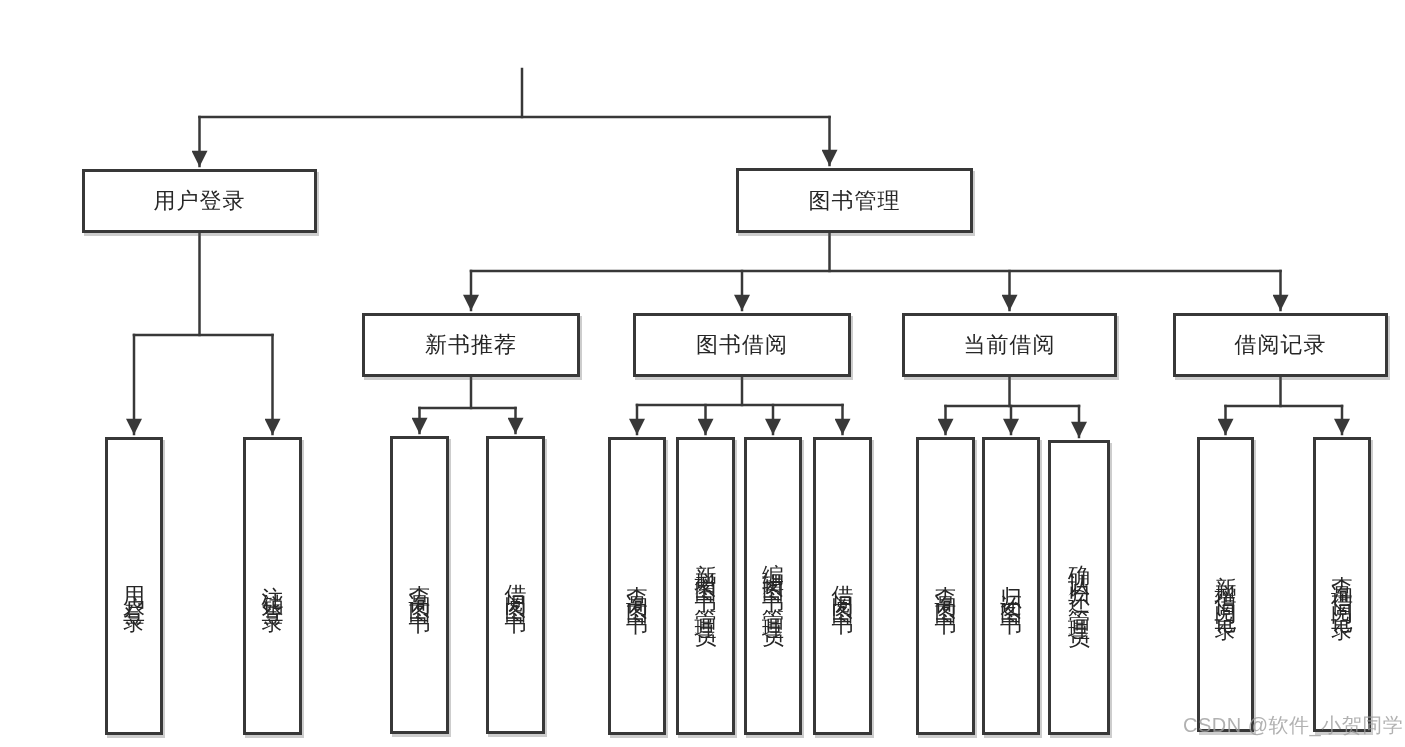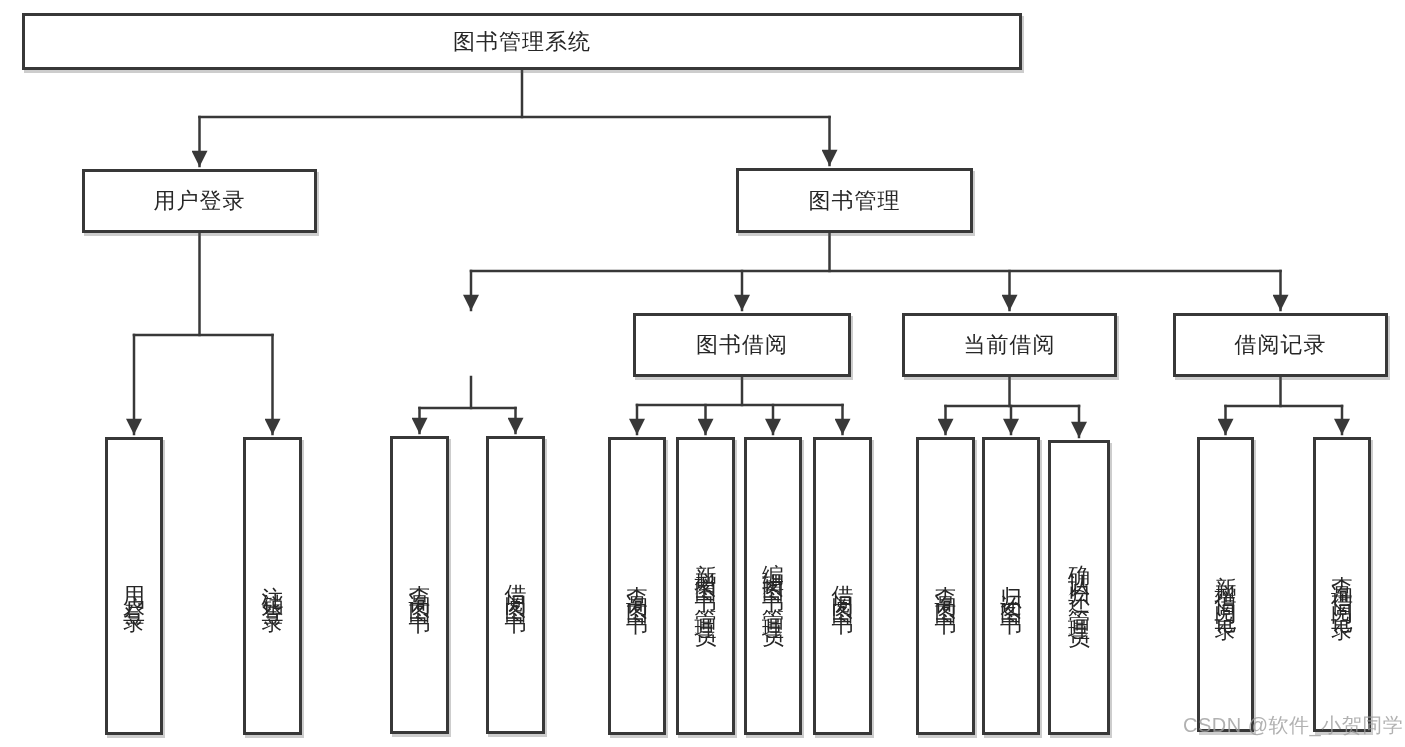"图书管理系统" div.node { html: <div>图书管理系统</div> -> none }
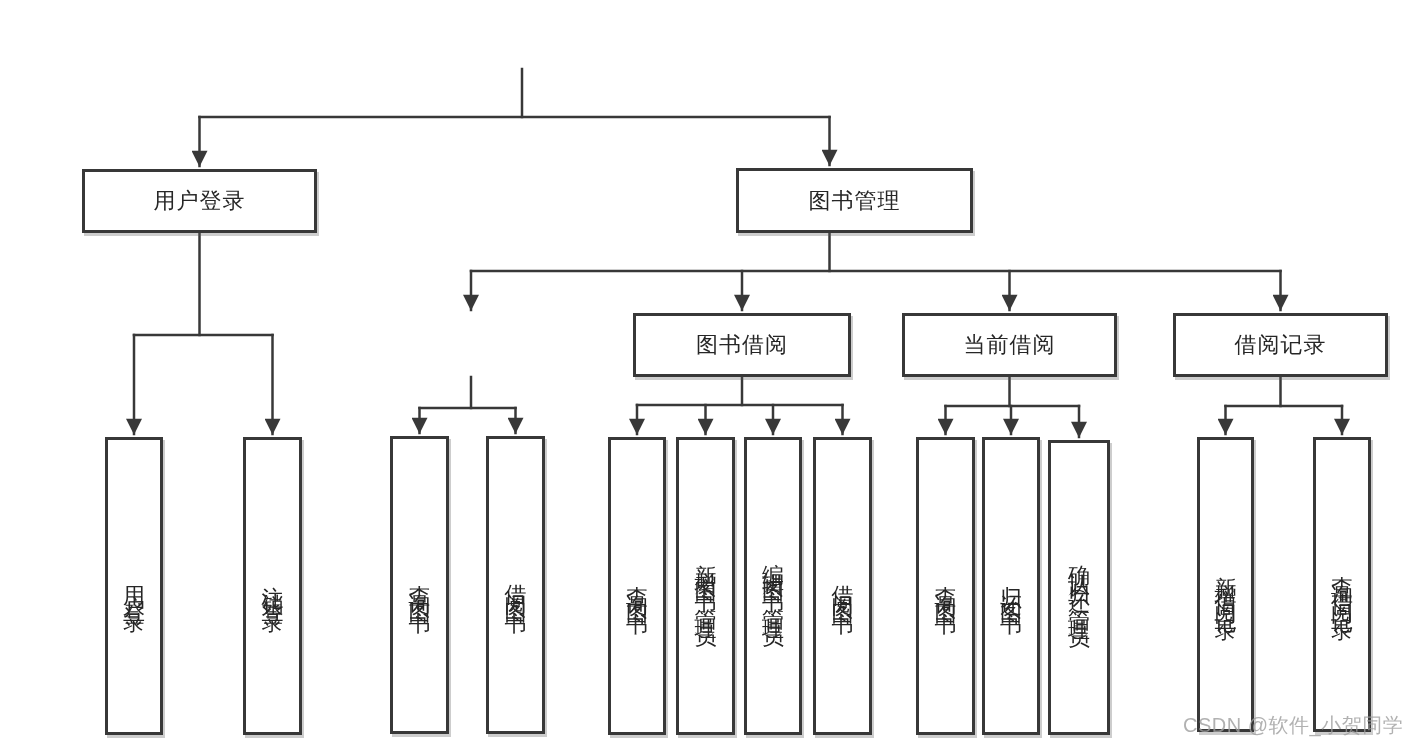"新书推荐" div.node { html: none -> <div>新书推荐</div> }
